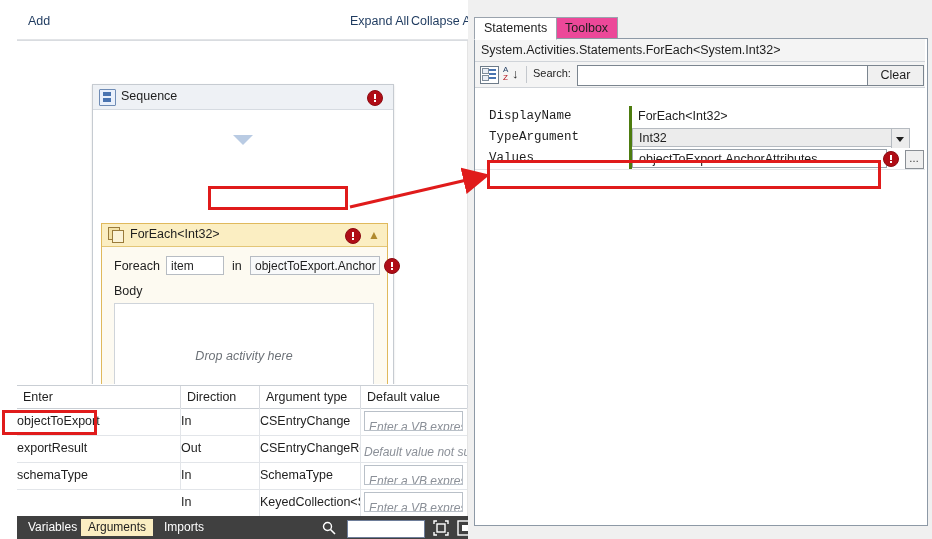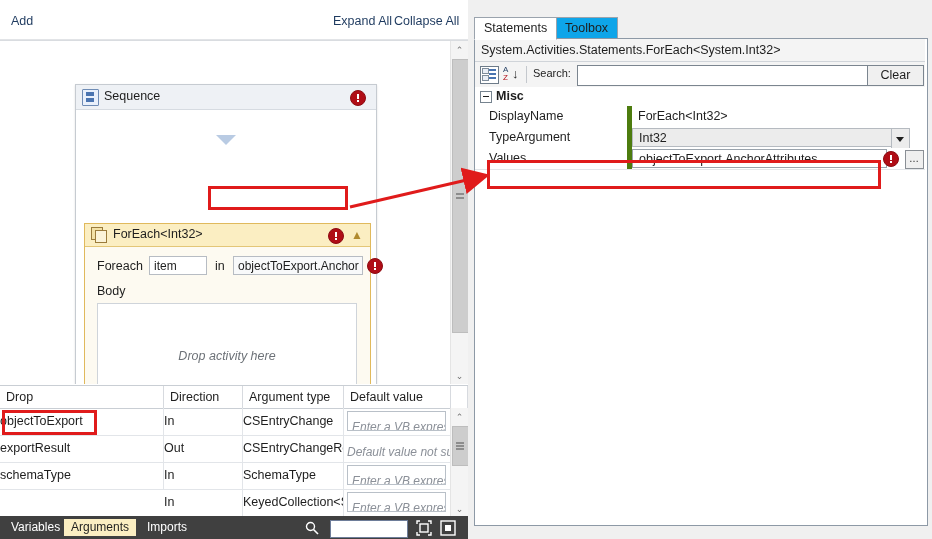"Add" .left-pane { left: 0 -> 17px }
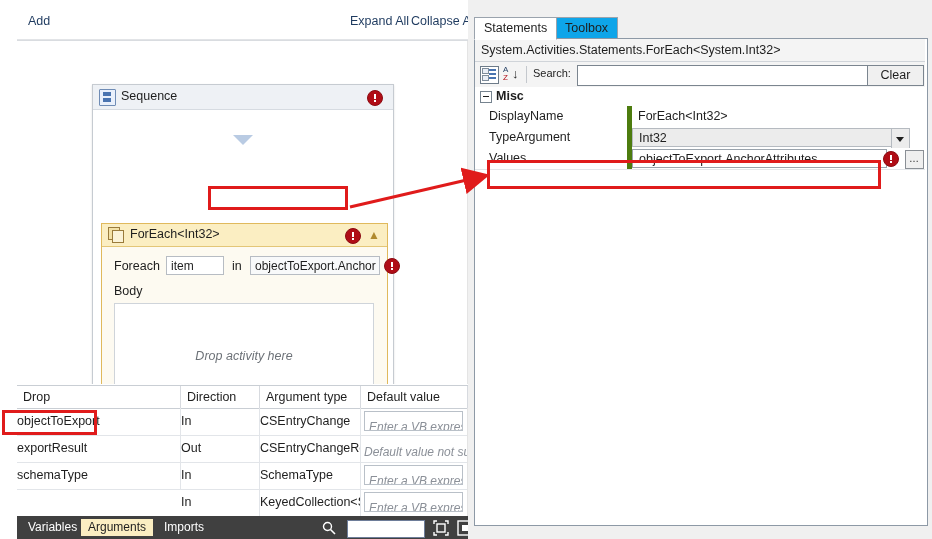"Toolbox" .tab { background: #0ea5e9 -> #ec4899 }
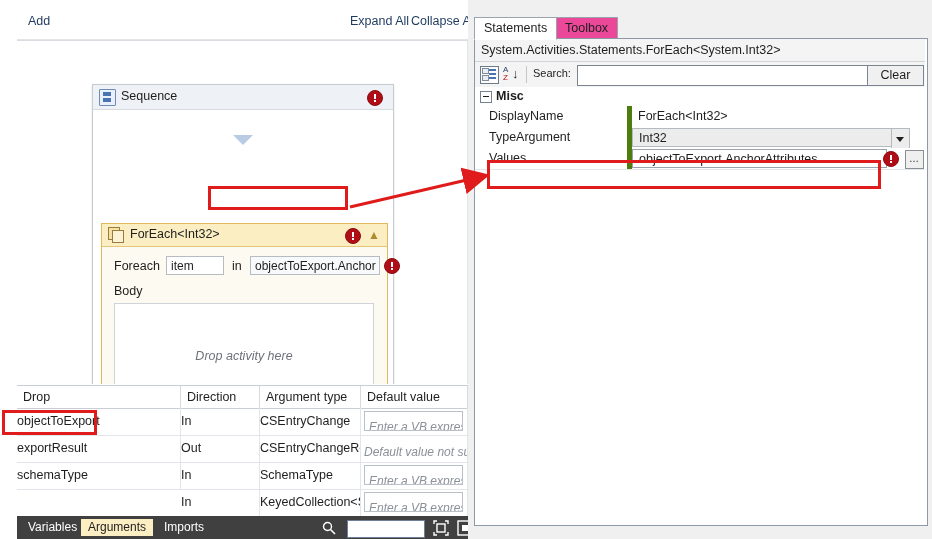"Misc" div.grp-row { html: <div> <div></div> <div>Misc</div> </div> -> none }
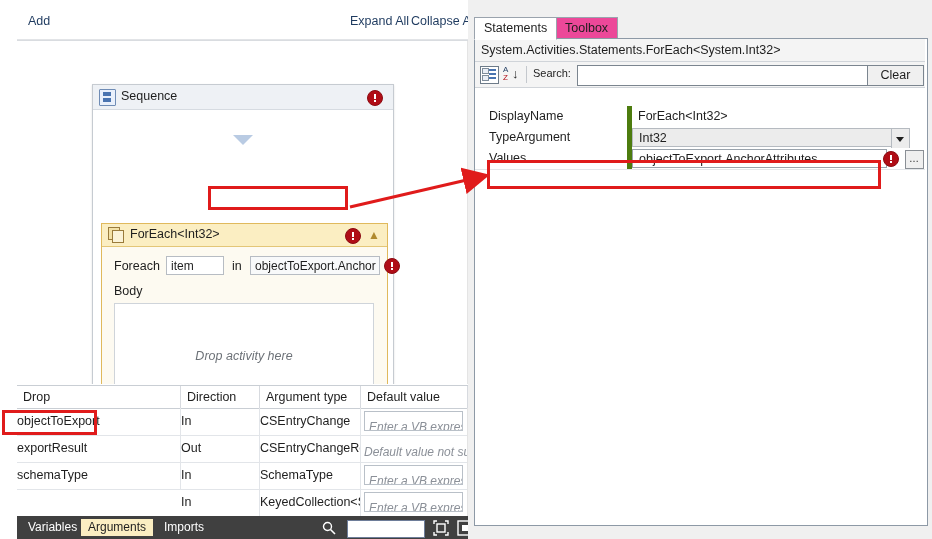"DisplayName" .prow .pname { border-right: 5px solid #4d7c0f -> 3px solid #4d7c0f; font-family: none -> Liberation Mono, monospace }
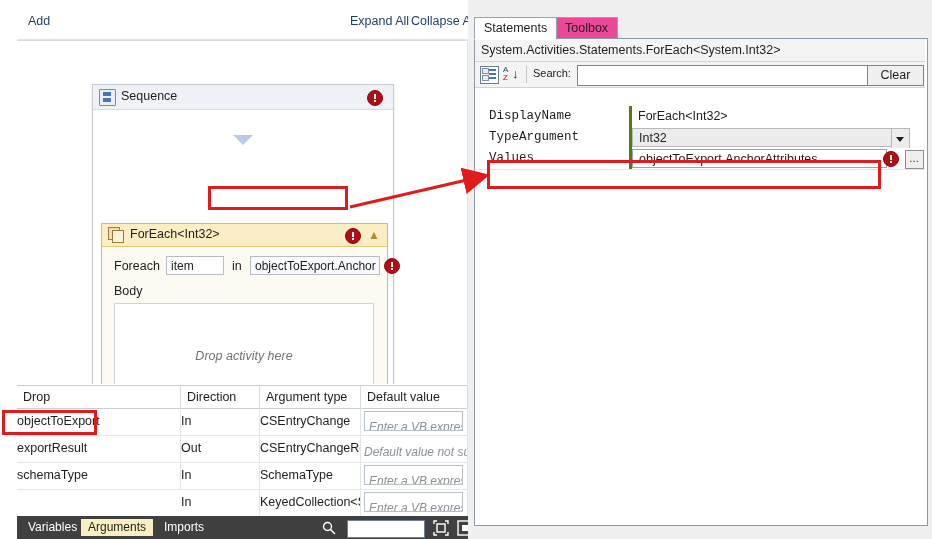"Drop" div.c { text: Drop -> Enter }
